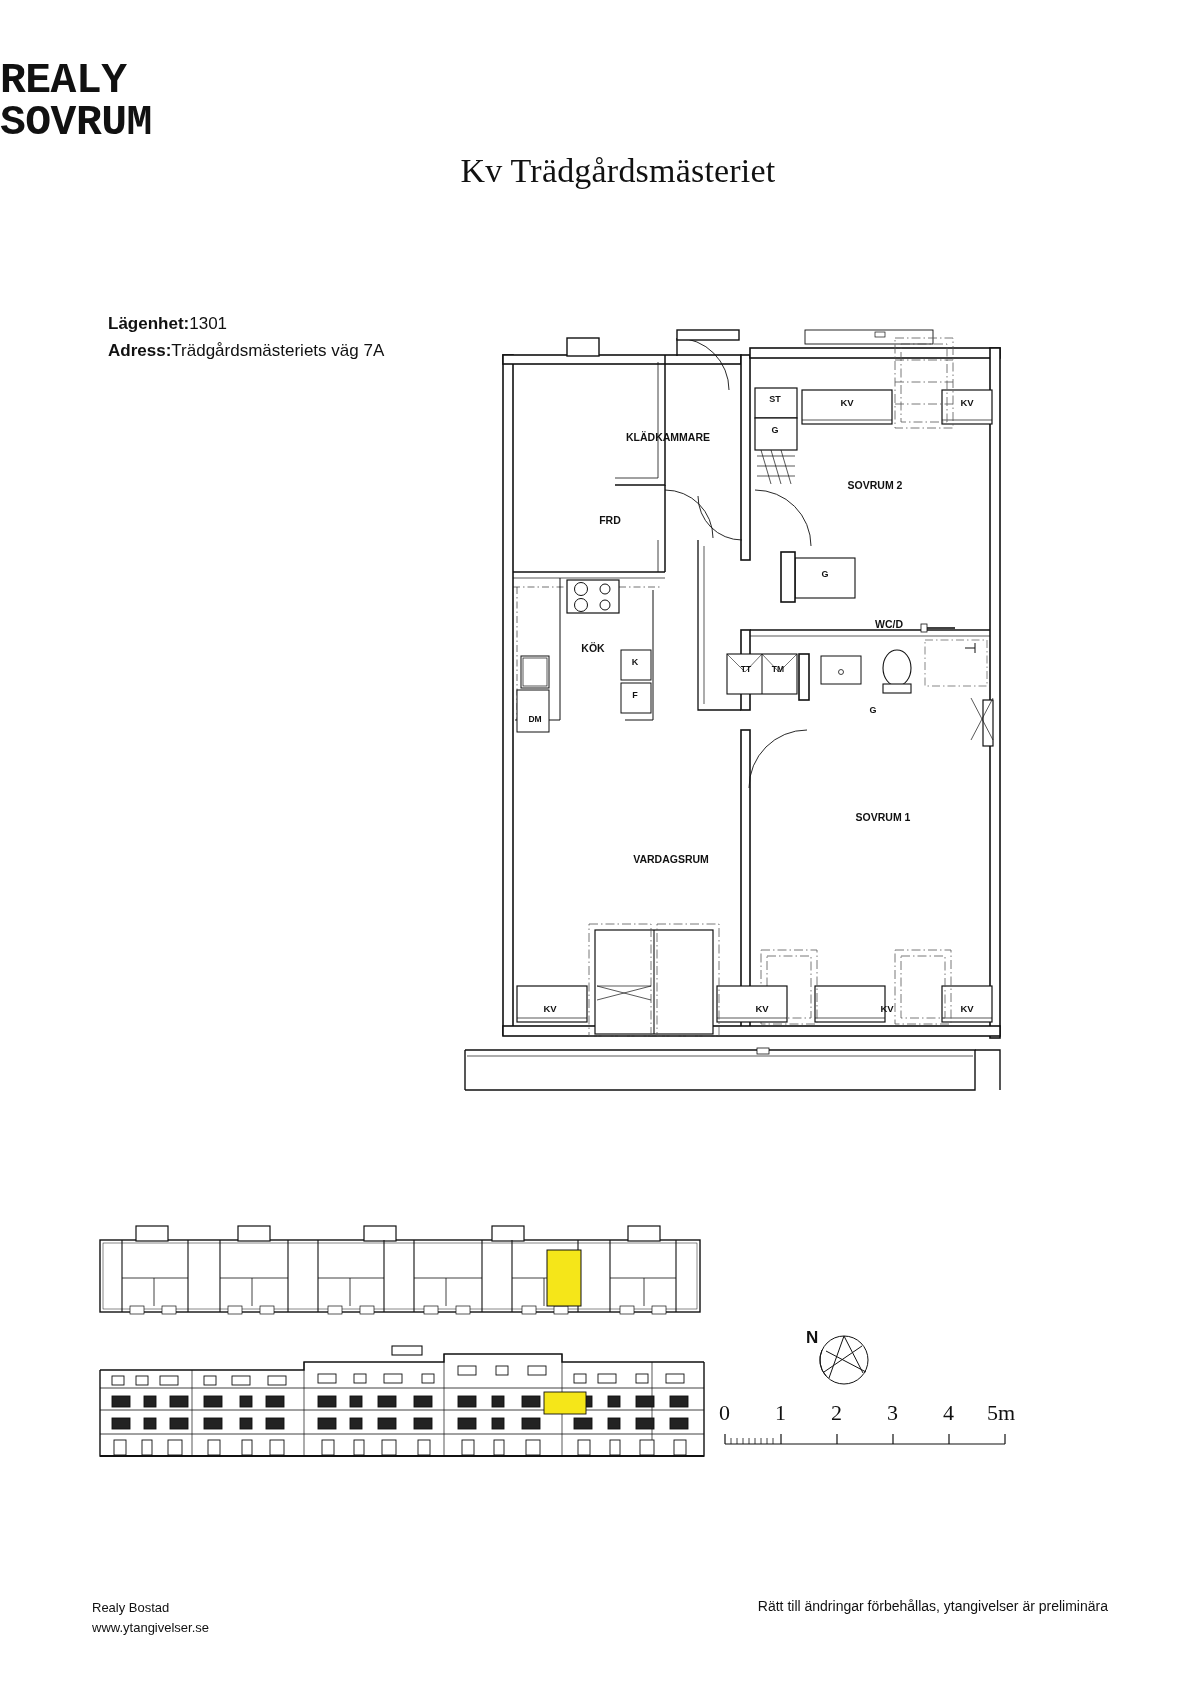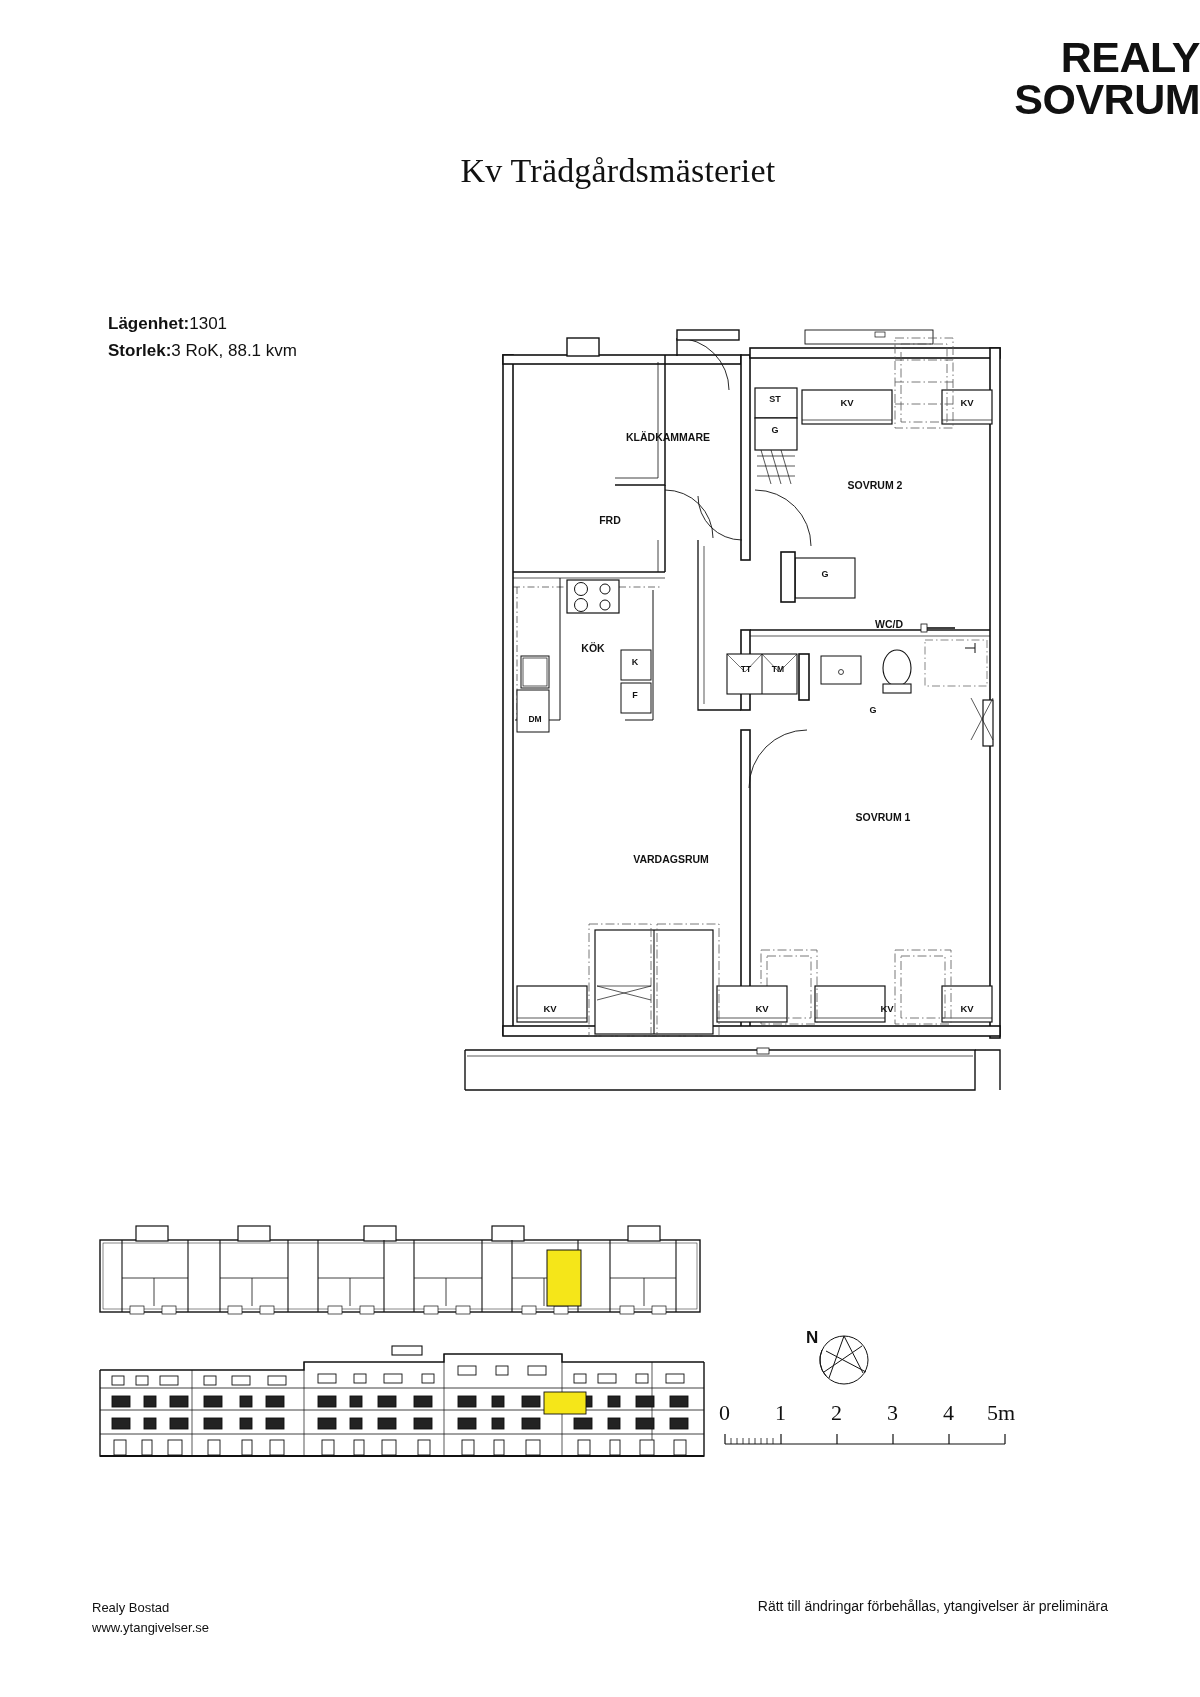"REALY" #brand { font-family: none -> Liberation Mono, monospace; text-align: right -> left; top: 36px -> 60px }
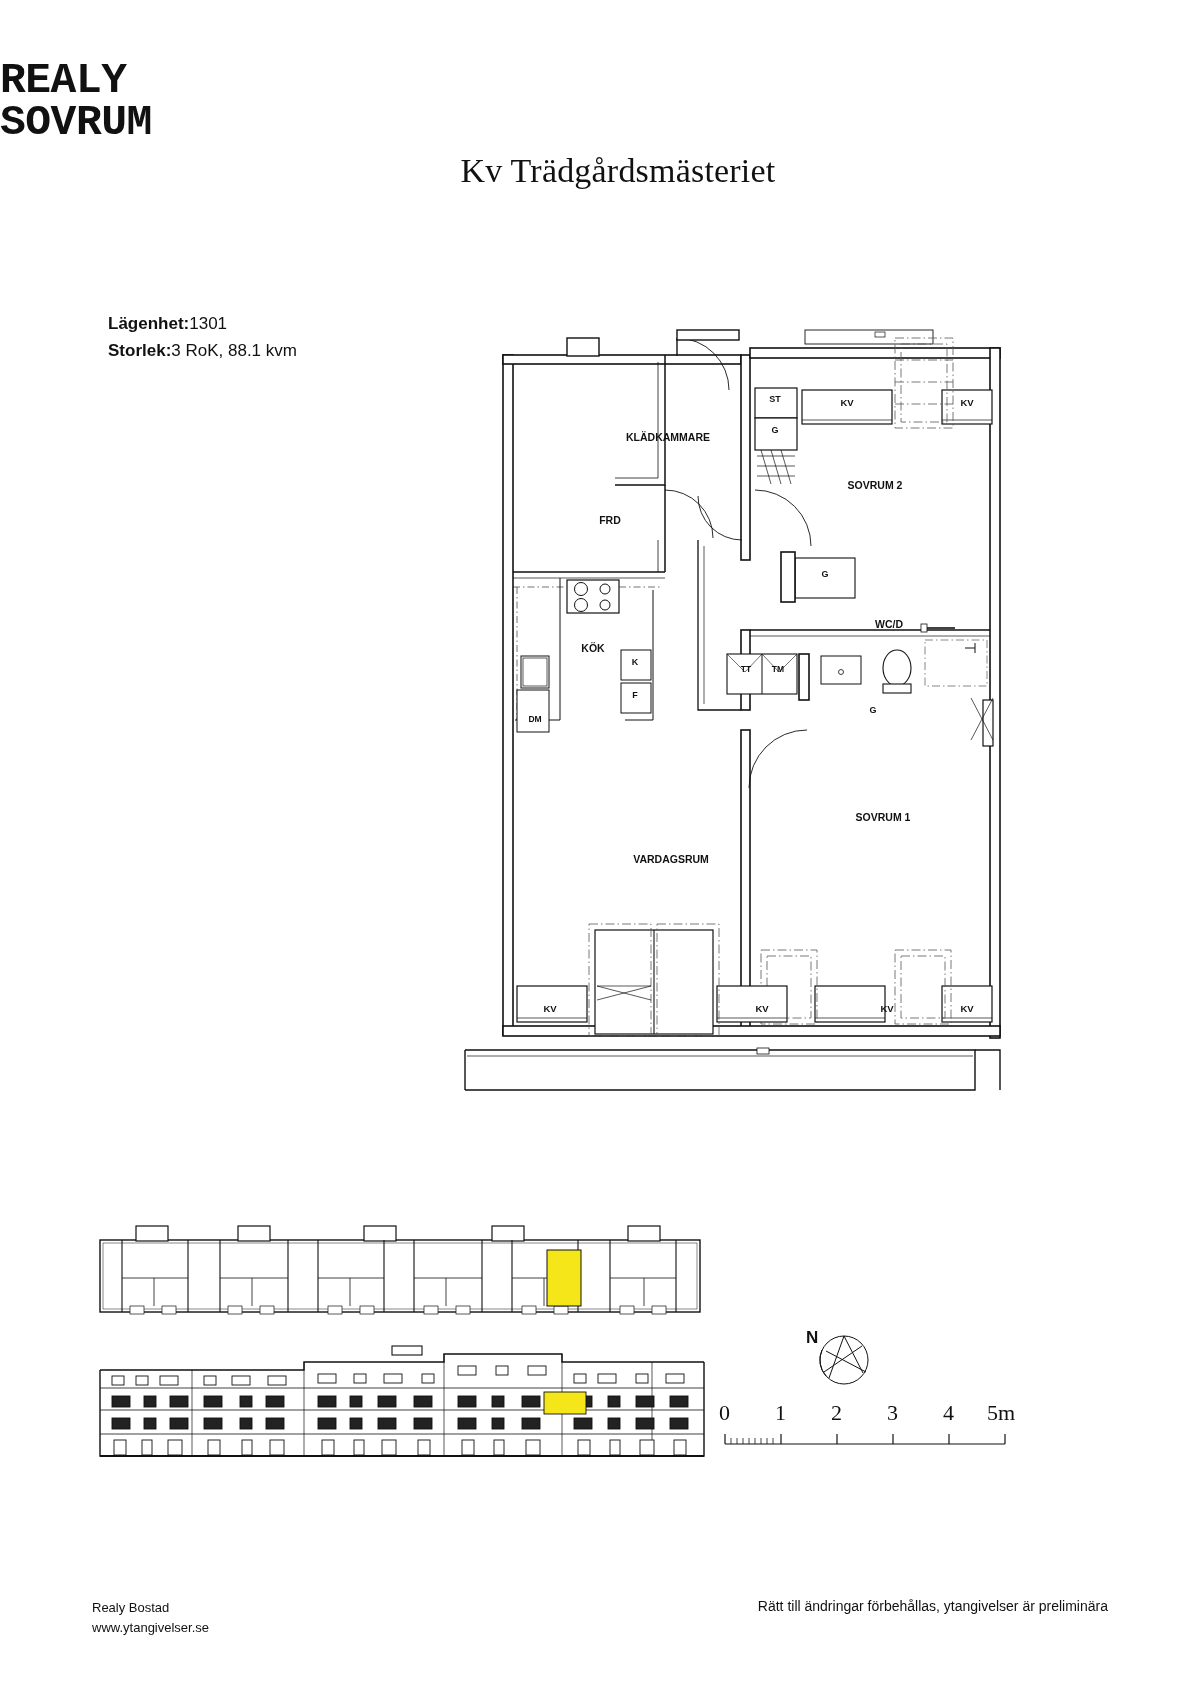"Adress:Trädgårdsmästeriets väg 7A" div.row { html: none -> <div> <span>Adress:</span><span>Trädgårdsmästeriets väg 7A</span> </div> }
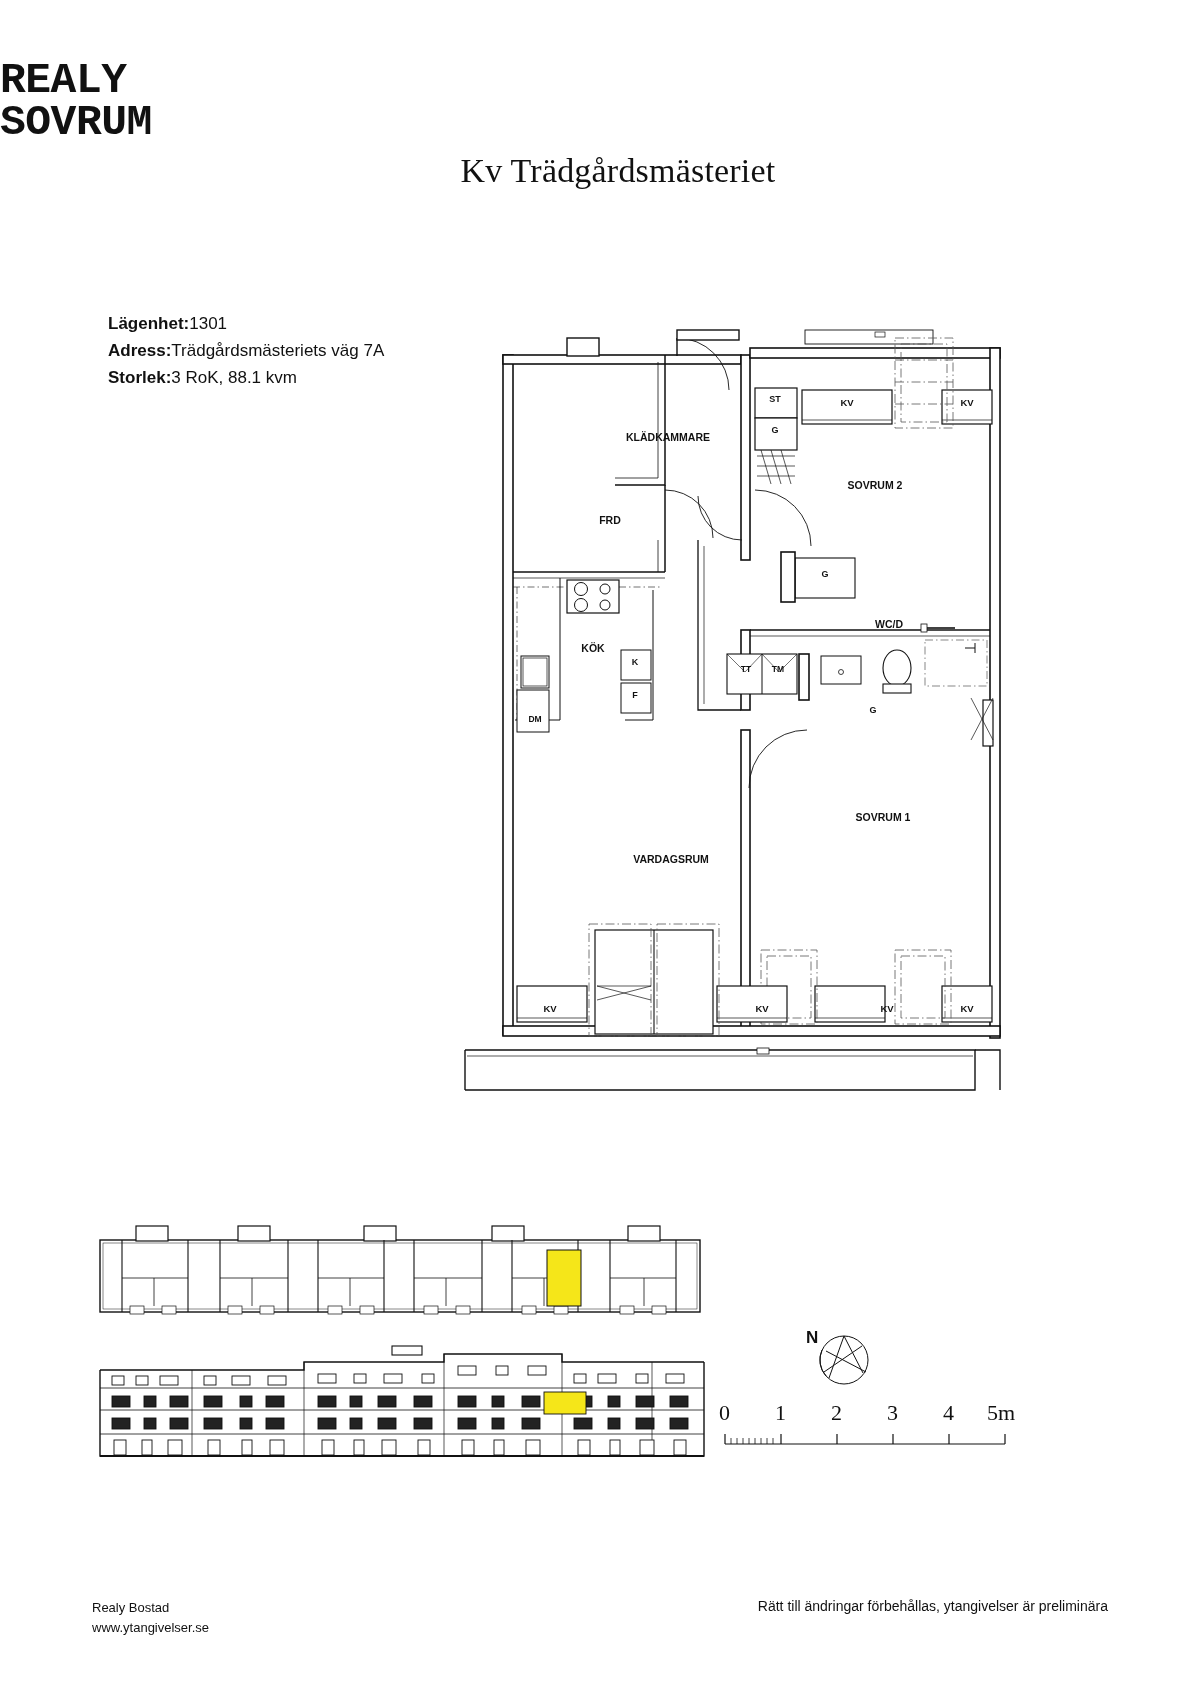"Storlek:3 RoK, 88.1 kvm" div.row { html: <div> <span>Storlek:</span><span>3 RoK, 88.1 kvm</span> </div> -> none }
